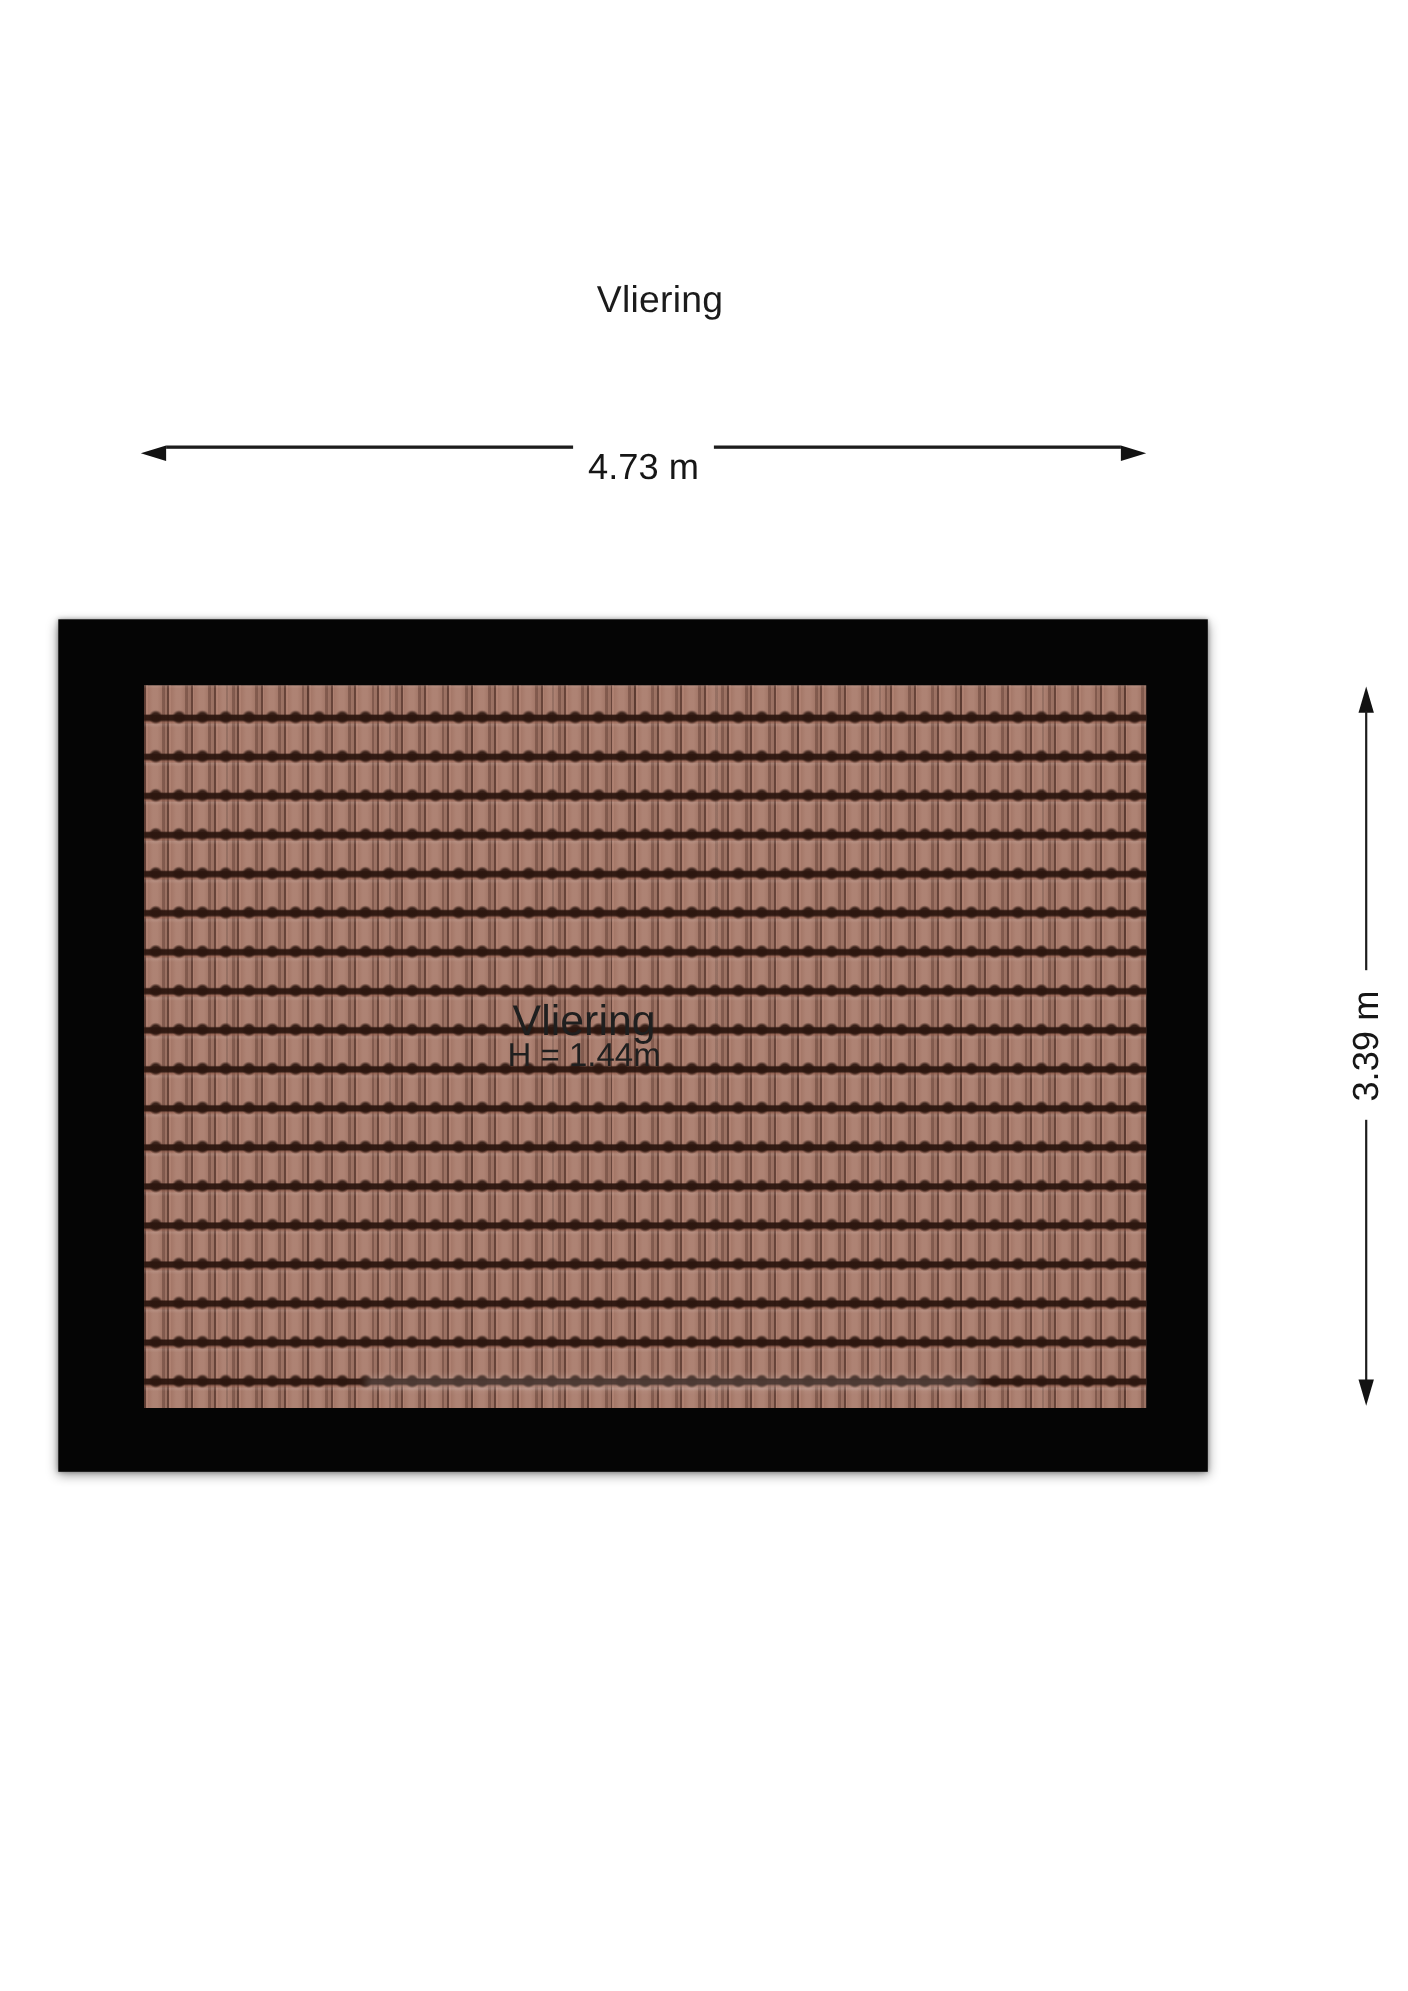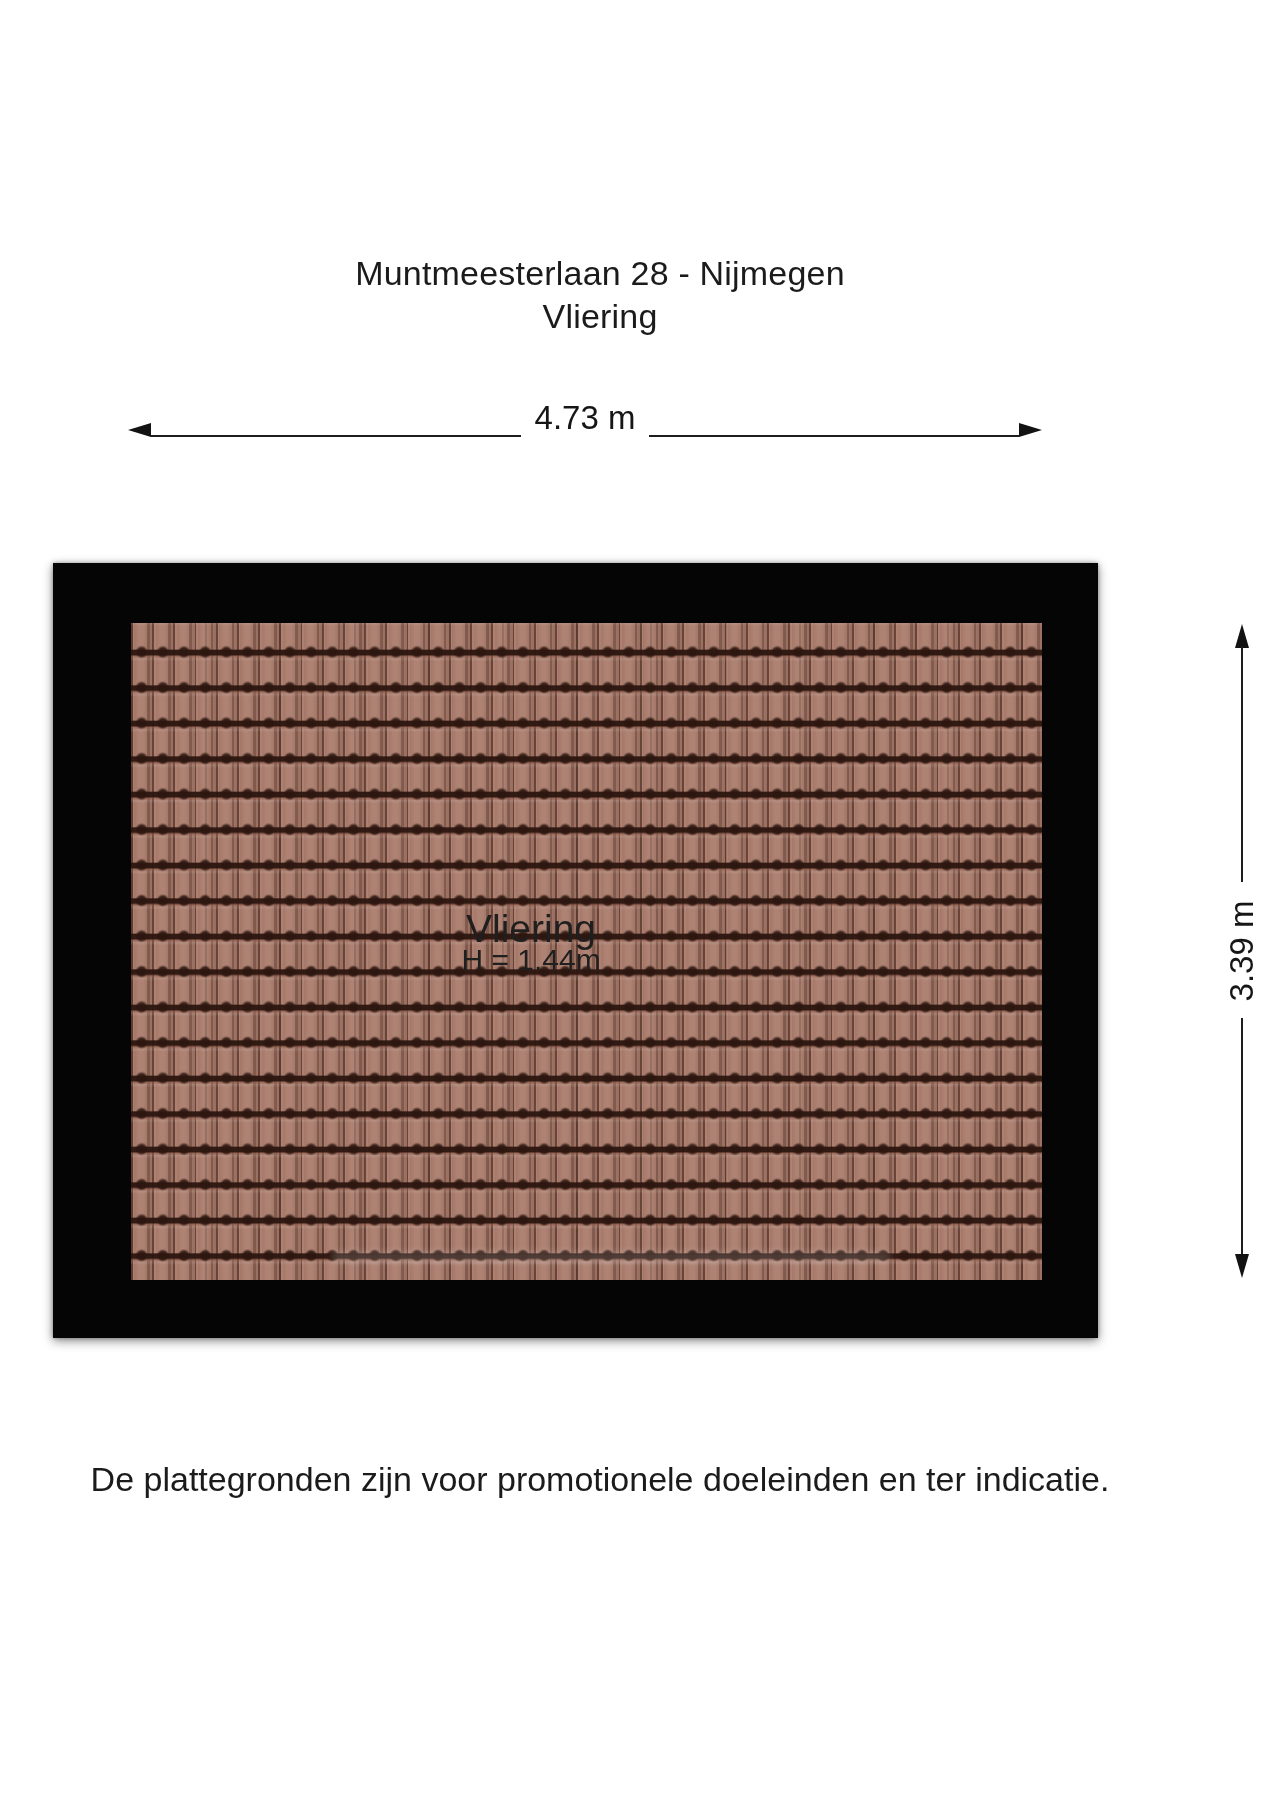"Muntmeesterlaan 28 - Nijmegen" div { html: <div>Muntmeesterlaan 28 - Nijmegen</div> -> none }
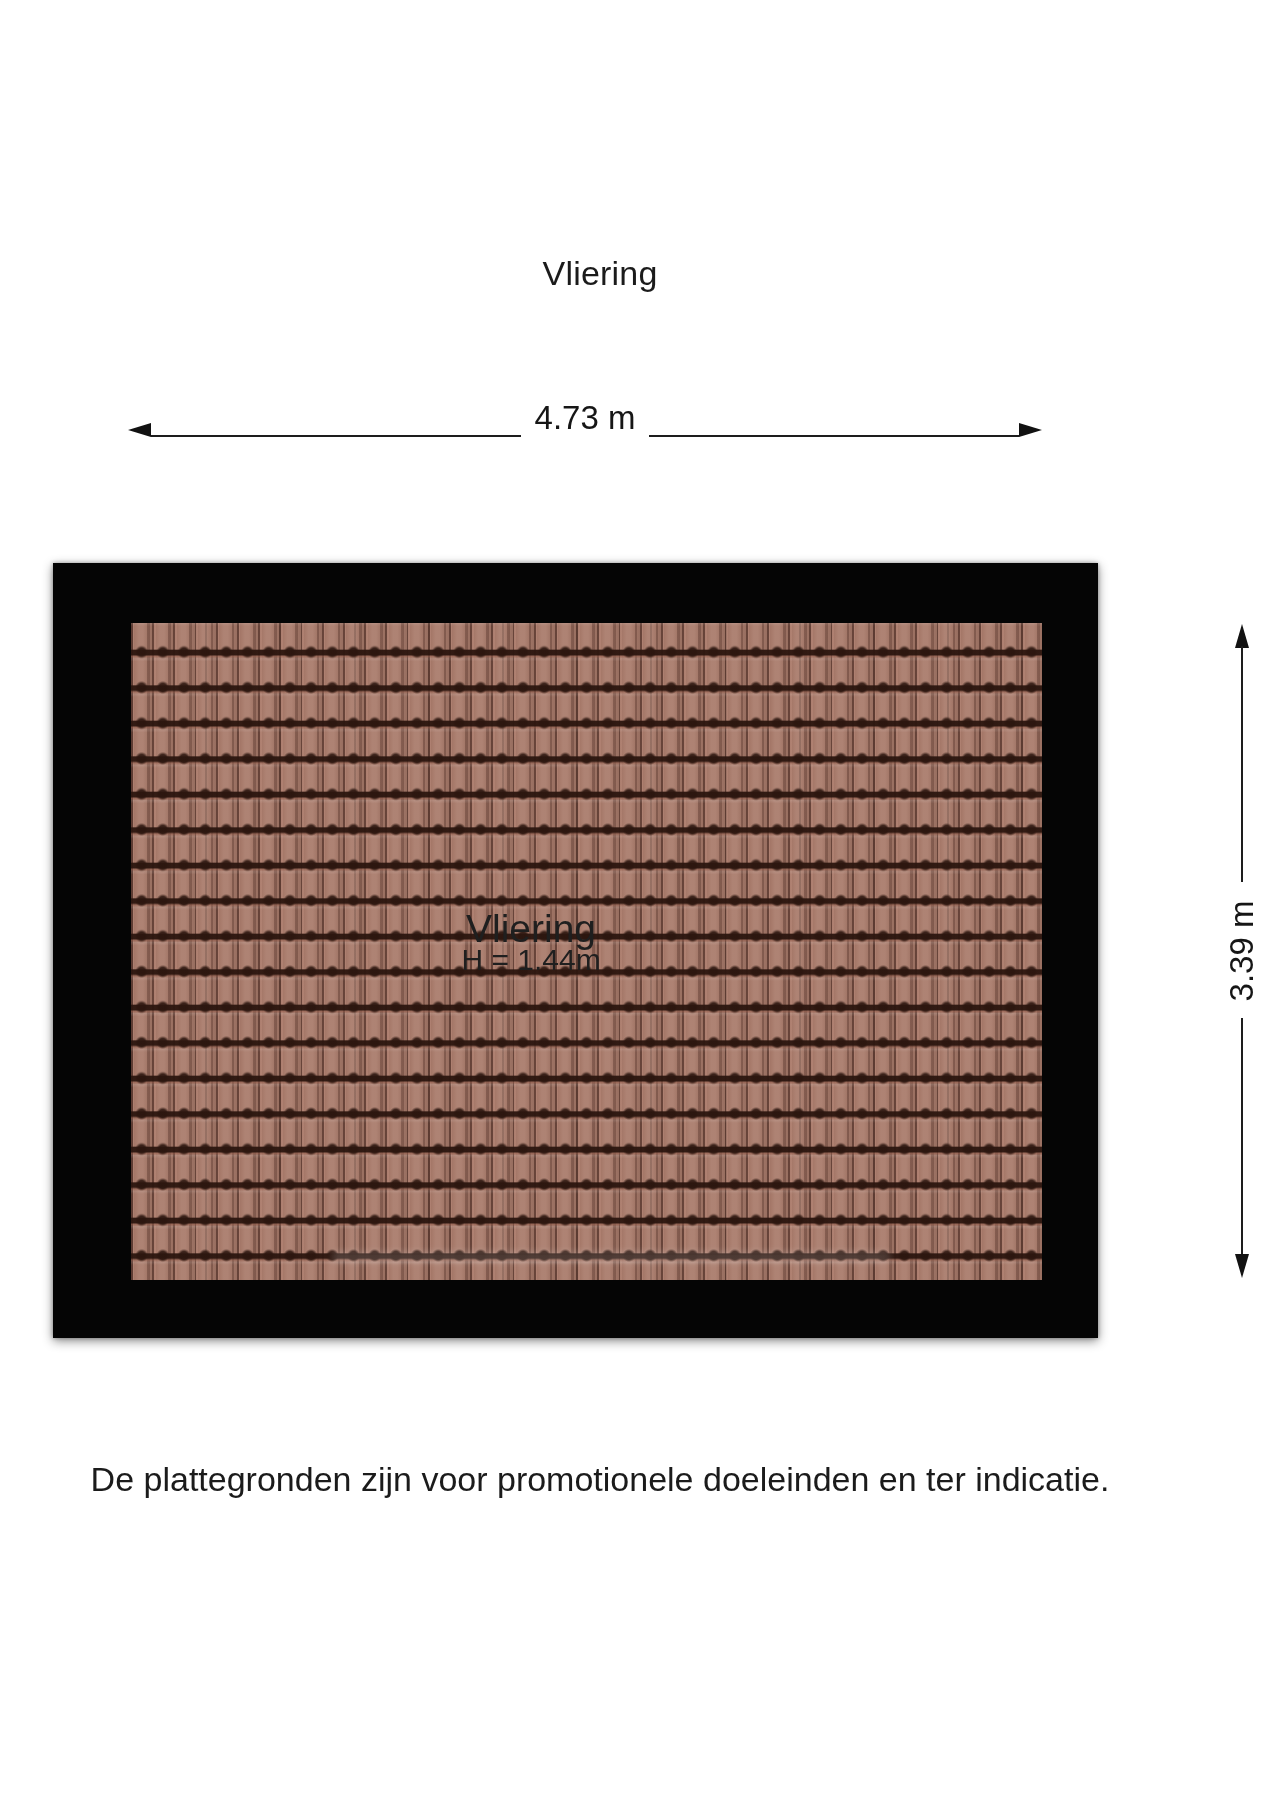"4.73 m" .h-dim { align-items: flex-end -> flex-start }
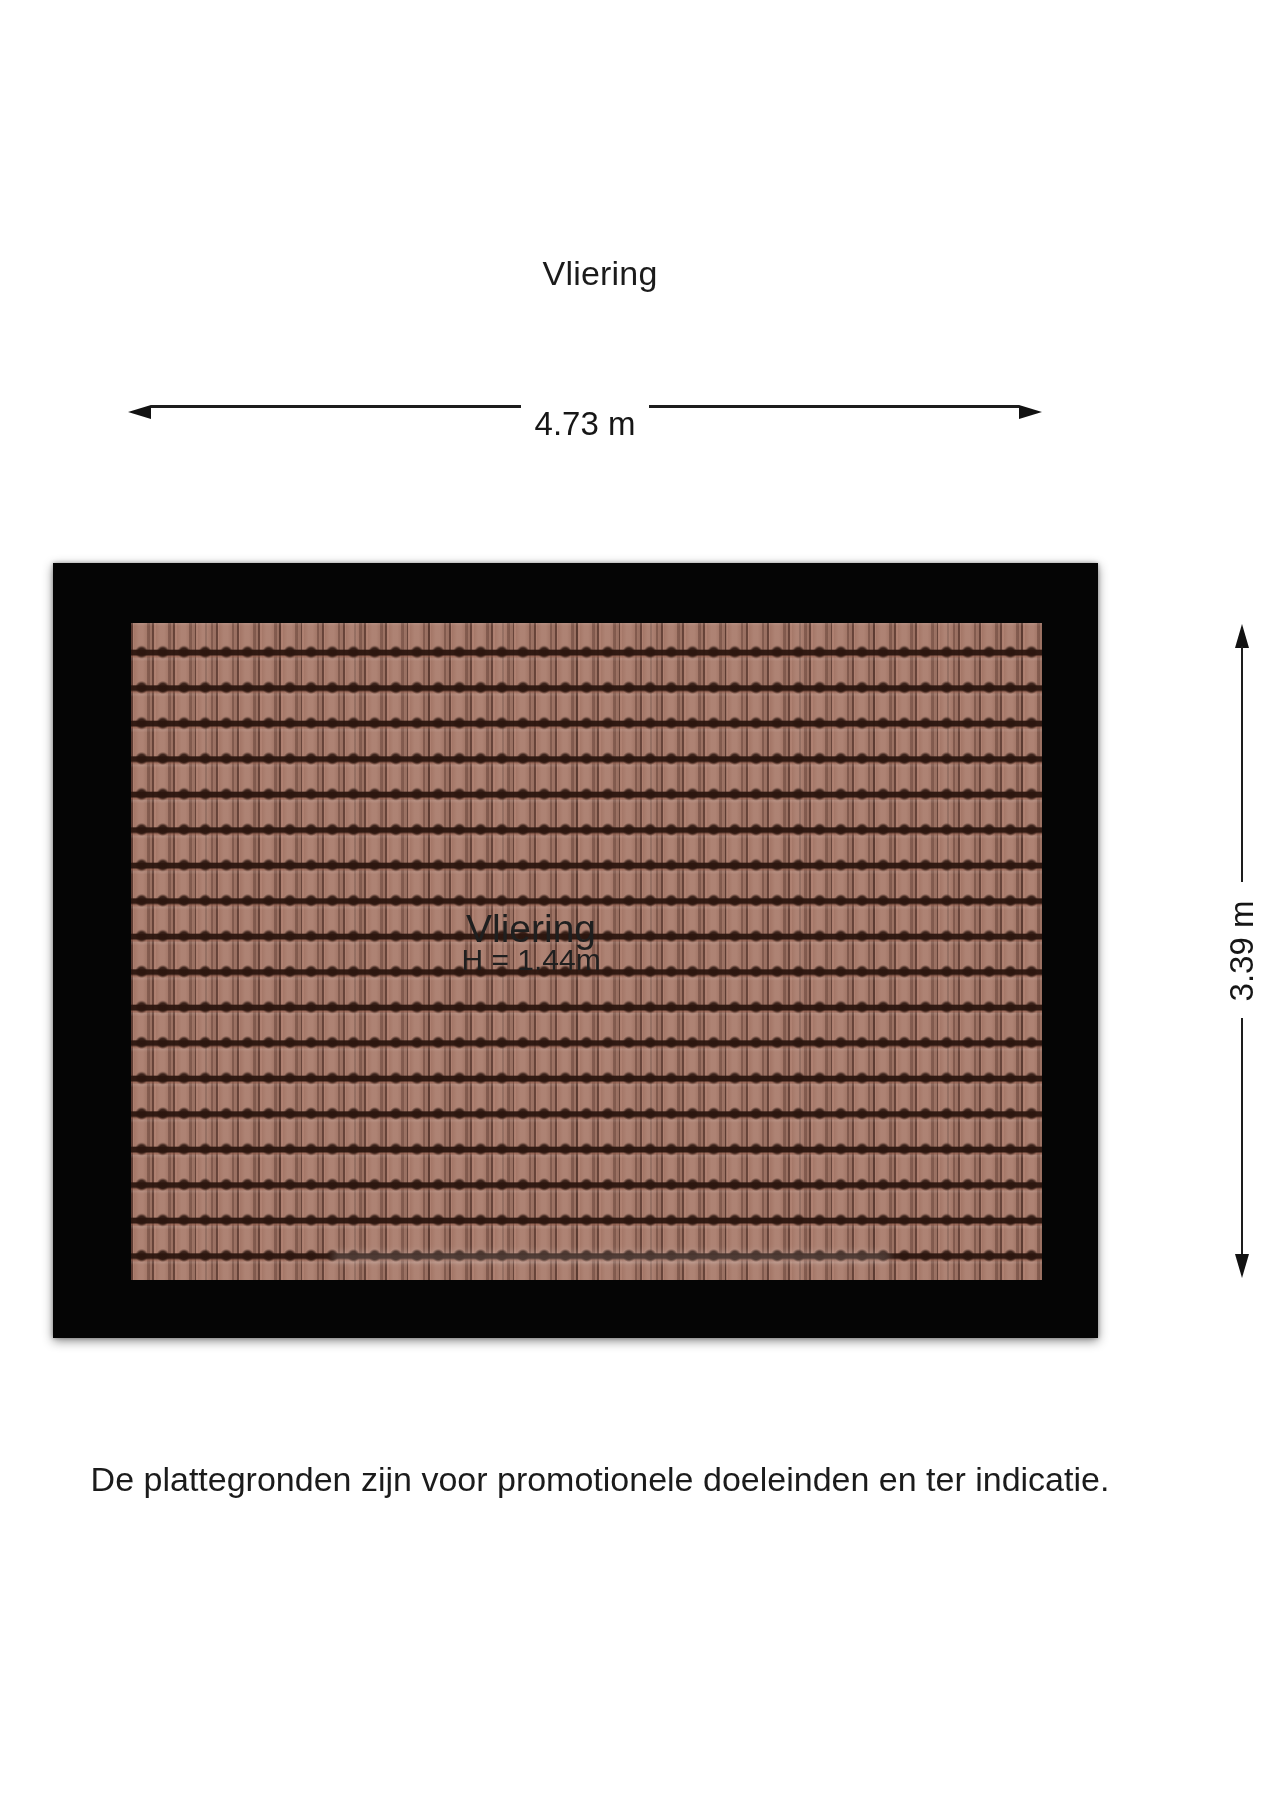"De plattegronden zijn voor promotionele" div { html: <div>De plattegronden zijn voor promotionele doeleinden en ter indicatie.</div> -> none }
